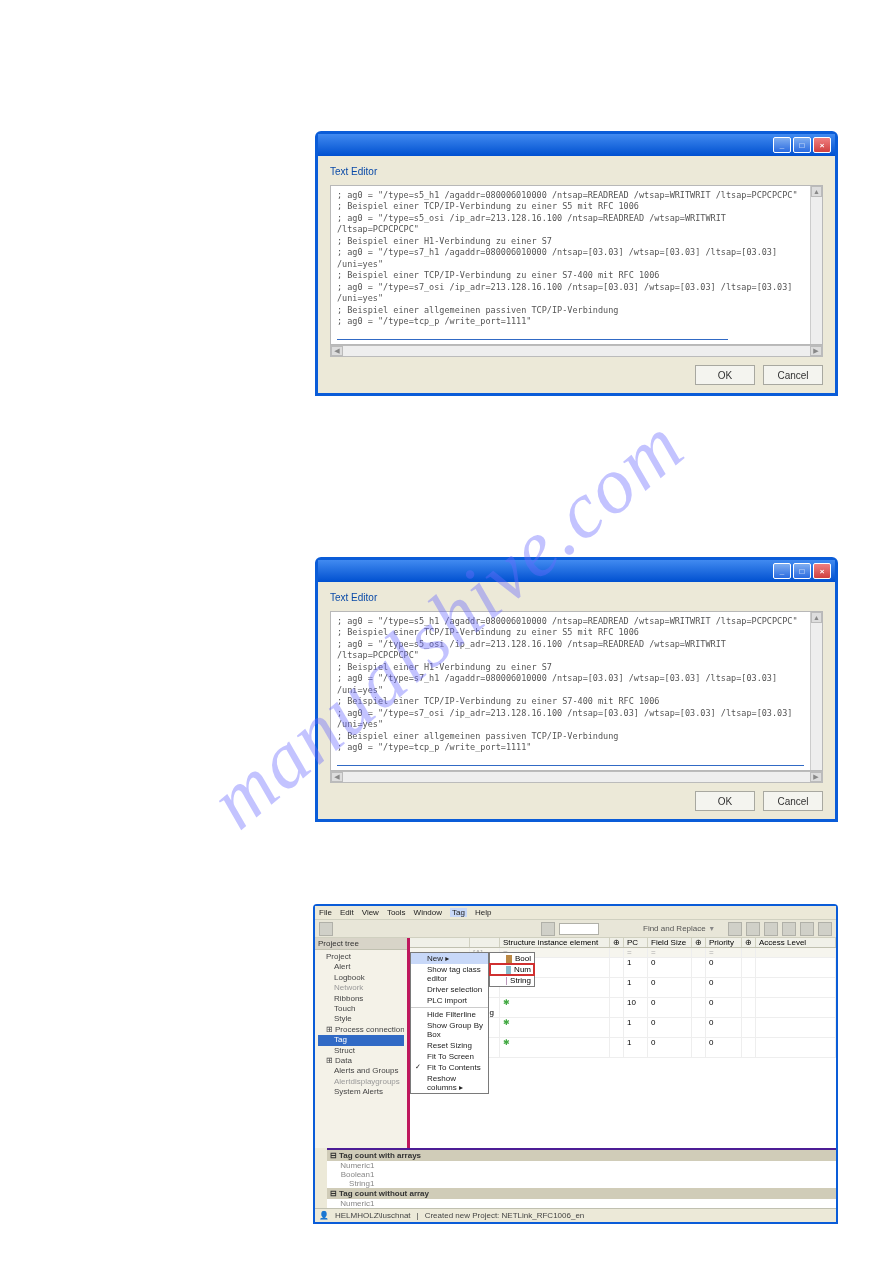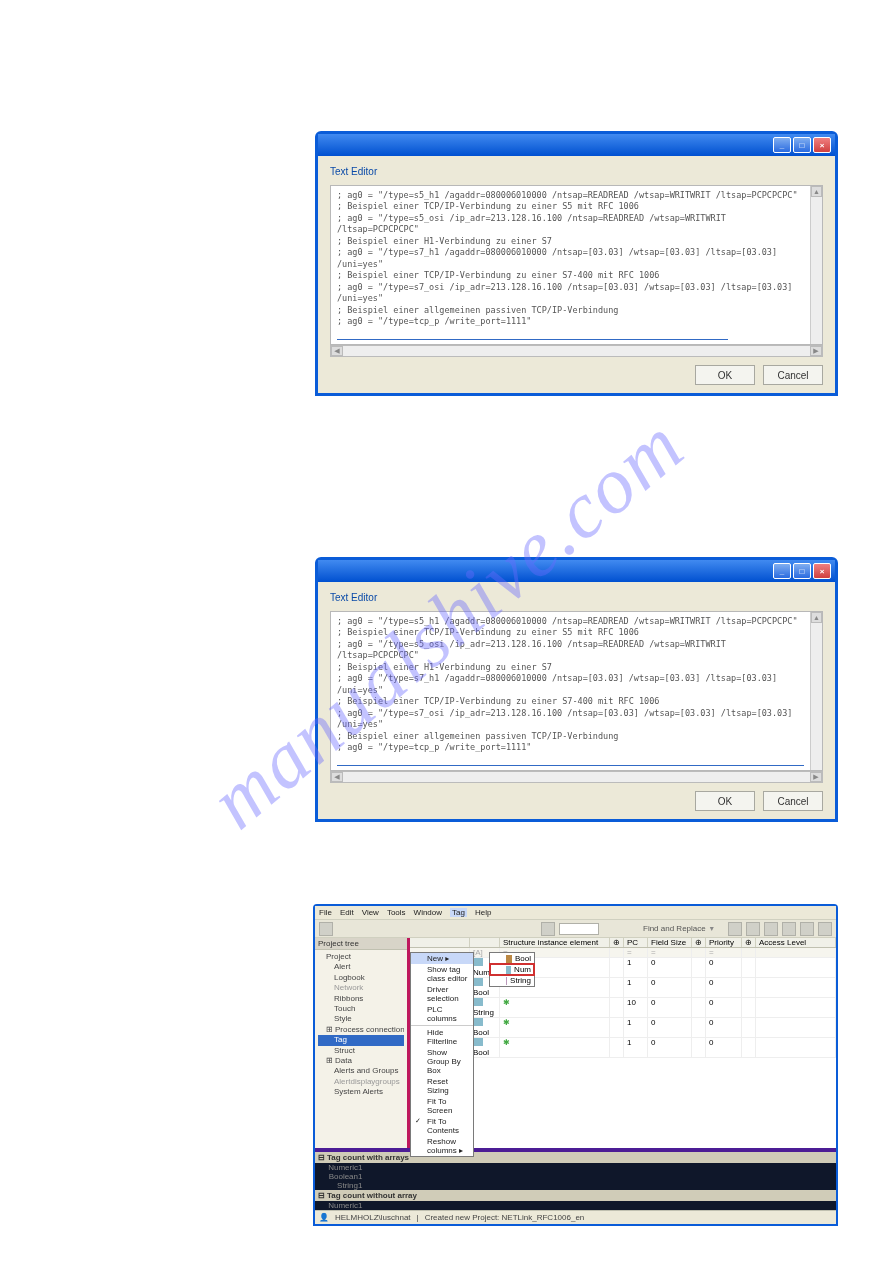"New ▸" .context-menu { width: 64px -> 79px }
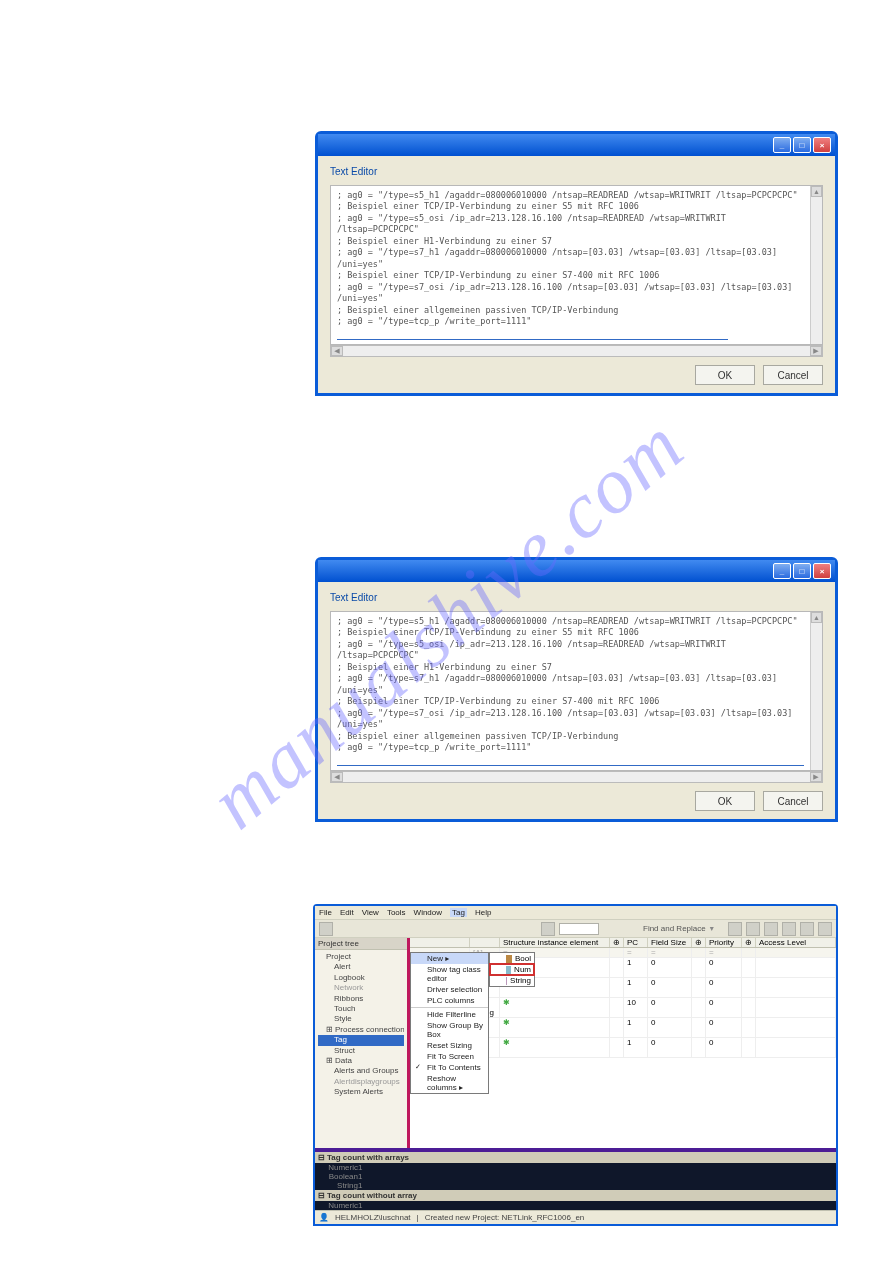"PLC columns" div.cm-item { text: columns -> import }
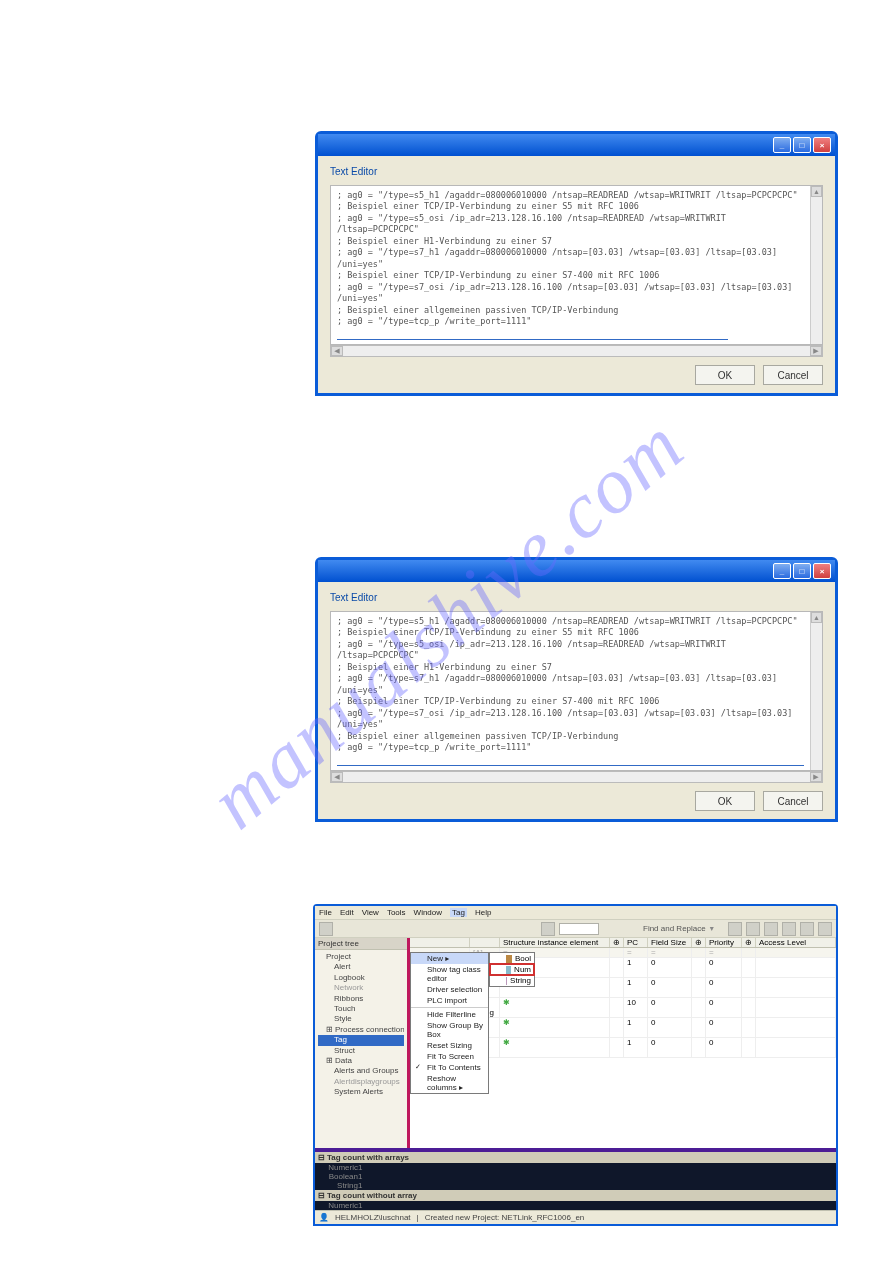"⊟ Tag count with arrays" .bottom-panel { background: #0f172a -> #ffffff; border-top: 4px solid #4c1d95 -> 2px solid #4c1d95; margin-left: none -> 12px }
